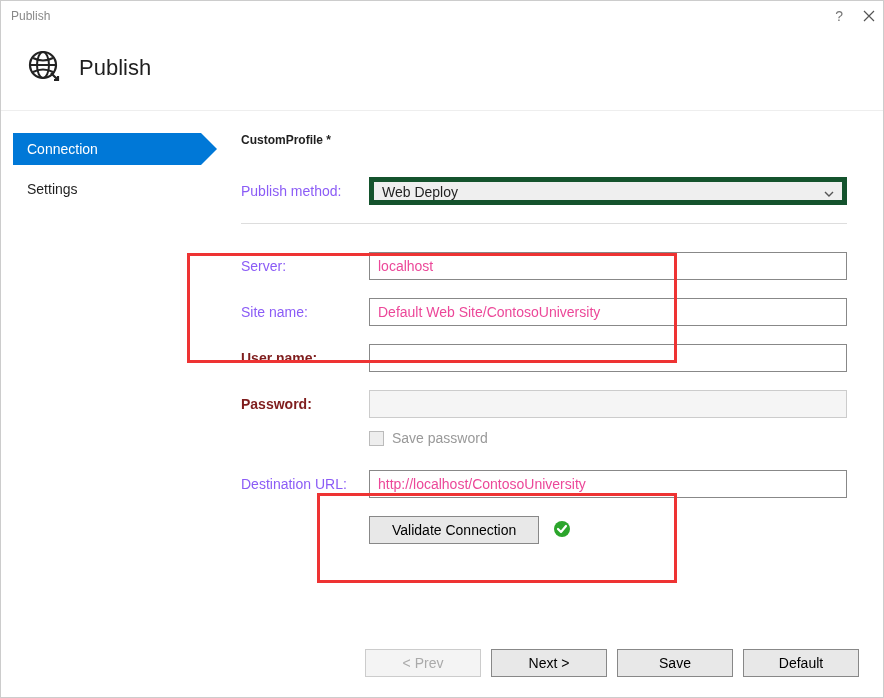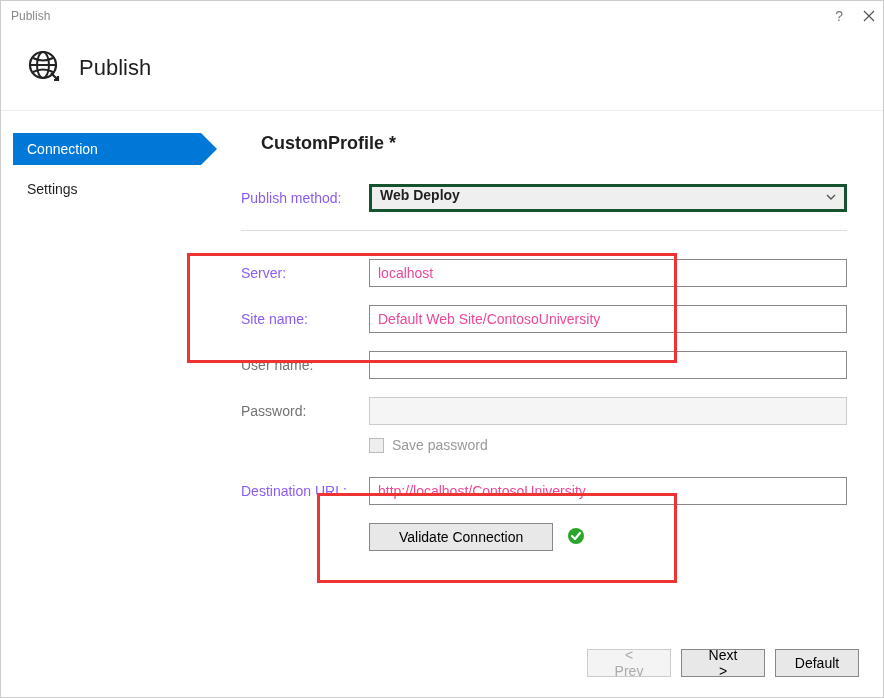"CustomProfile *" .profile-title { font-size: 18px -> 12px; margin-left: 20px -> none }
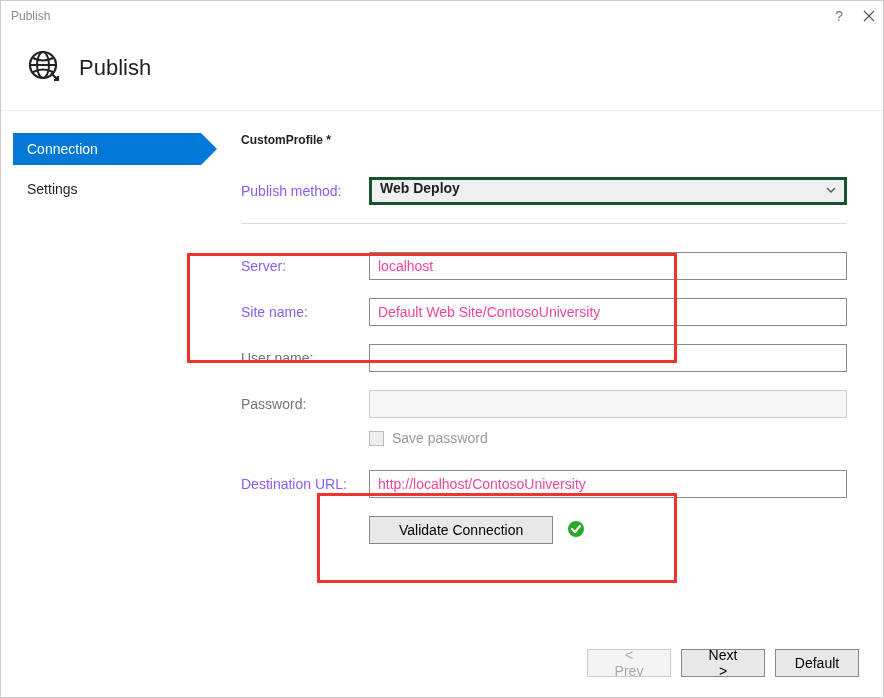"Web Deploy" .select { align-items: flex-start -> flex-end; border: 3px solid #14532d -> 5px solid #14532d; font-weight: bold -> none }
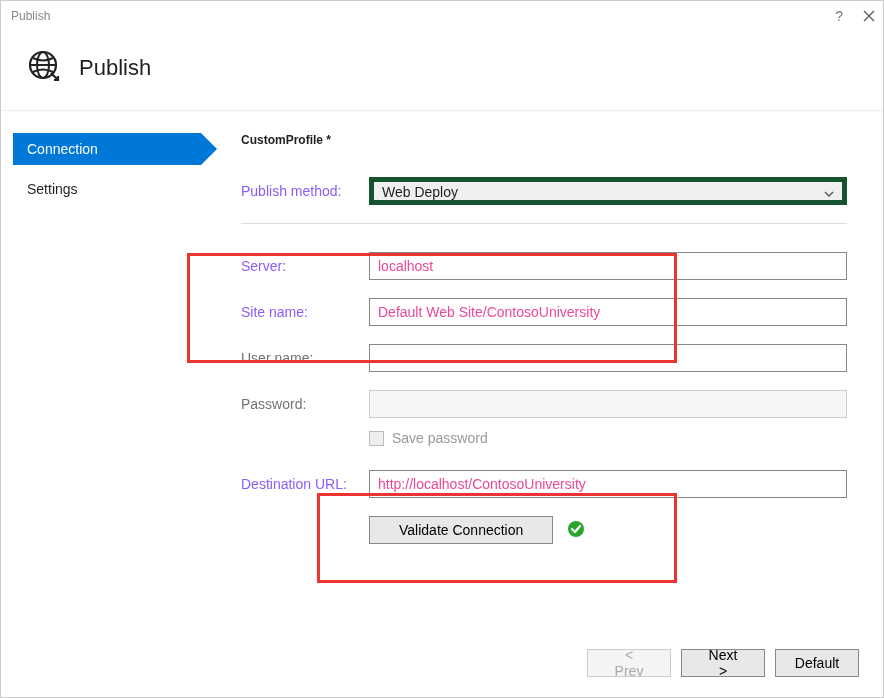"User name:" .row label.dim { color: #737373 -> #7f1d1d; font-weight: none -> bold }
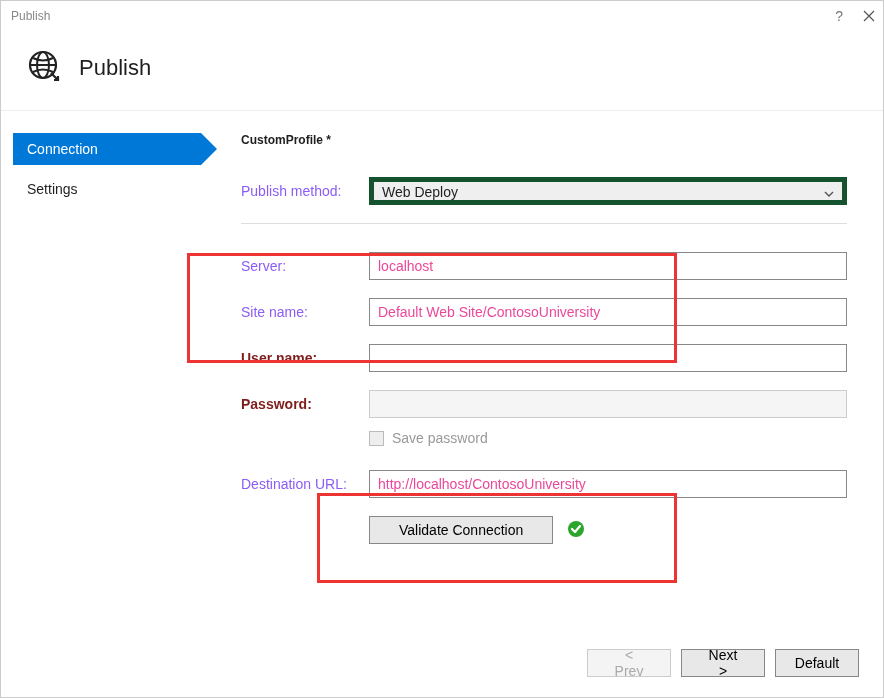"Validate Connection" .btn { padding: 0 29px -> 0 22px }
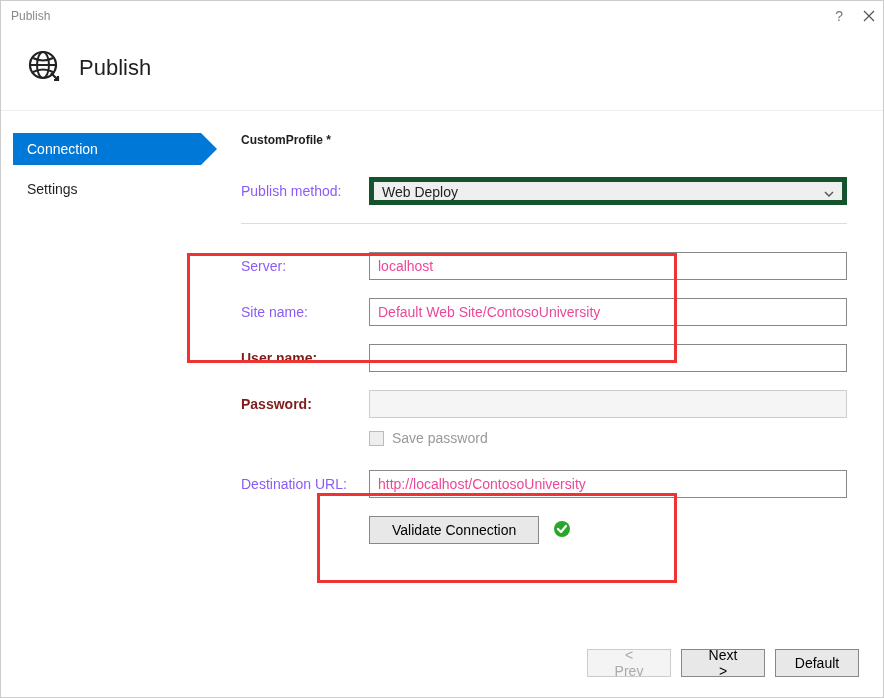"< Prev" .footer .btn { width: 84px -> 116px }
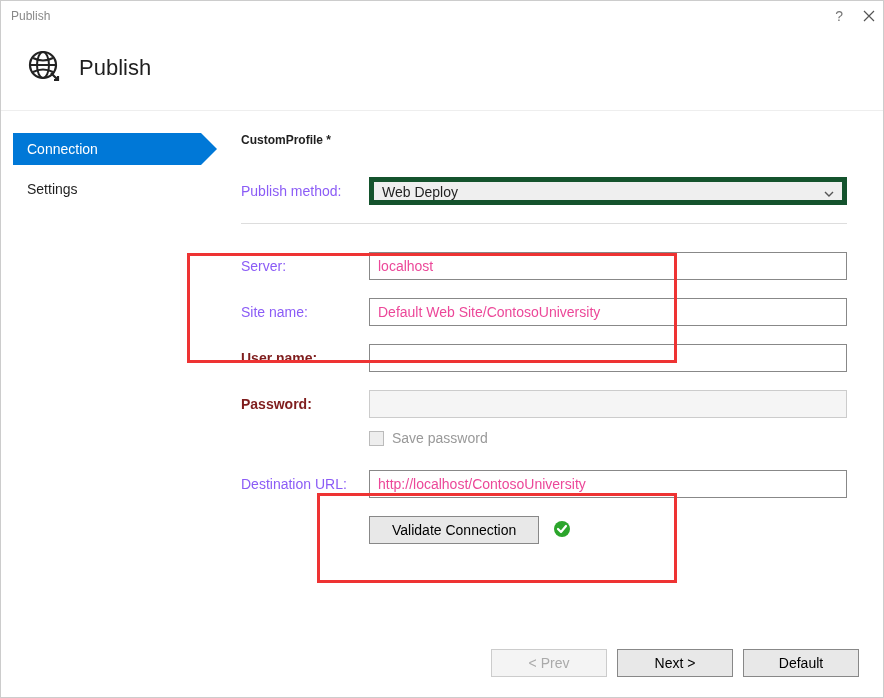"Save" button.btn { html: none -> <button>Save</button> }
